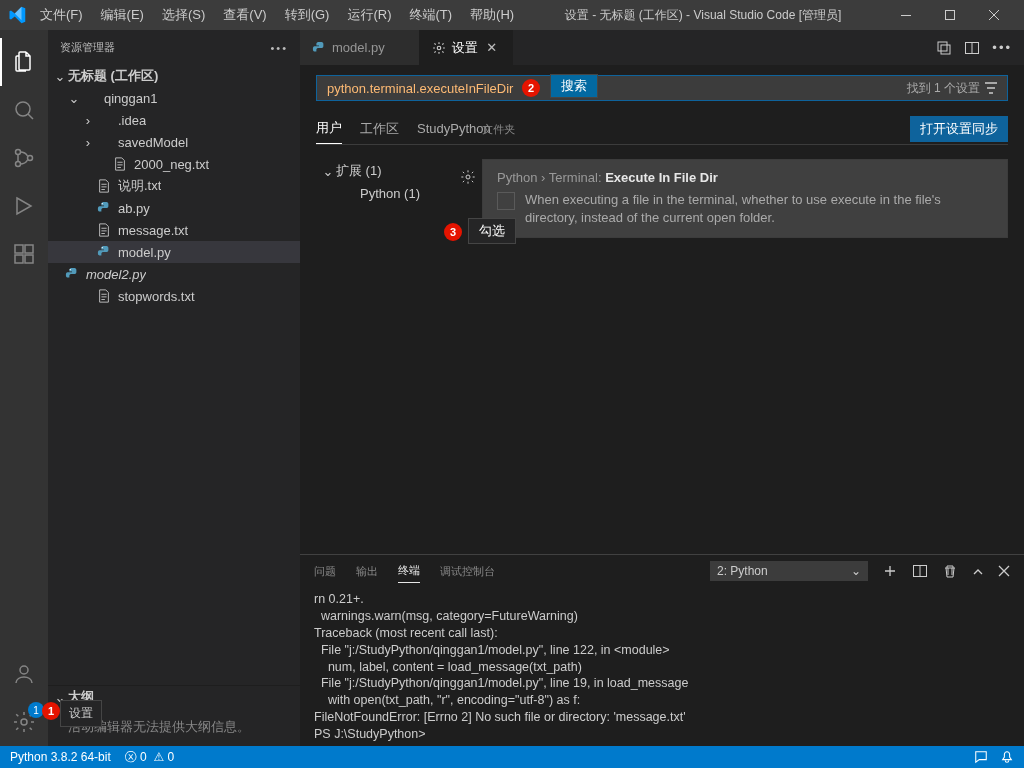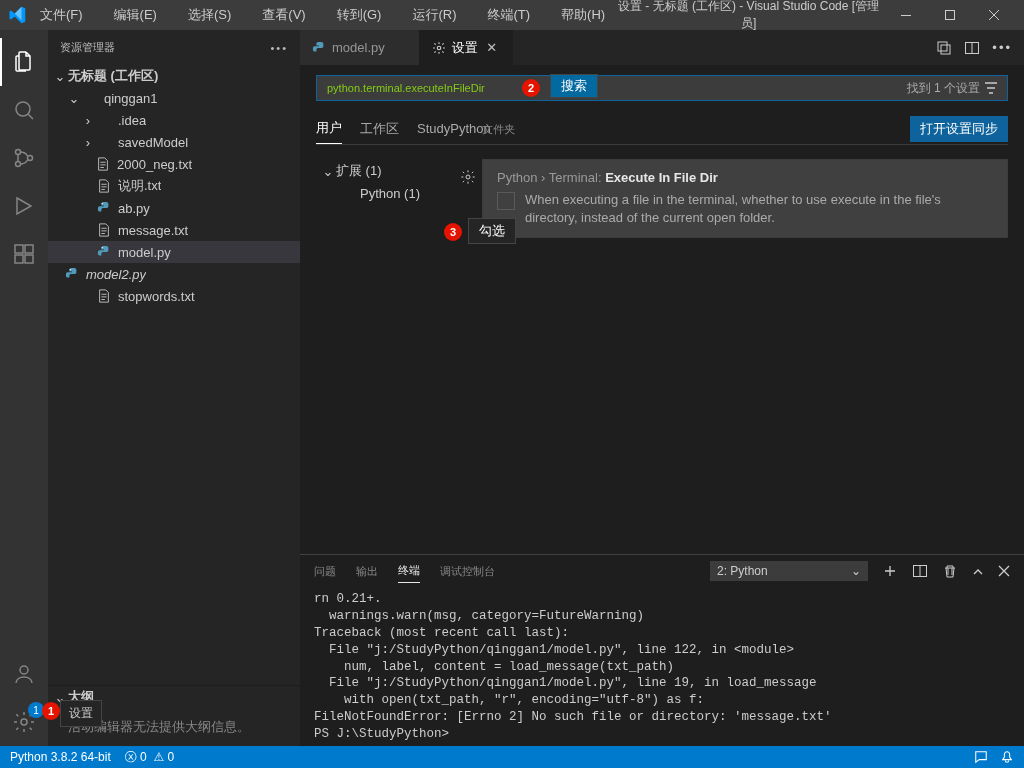"文件(F)" .menu { gap: 15px -> 2px }
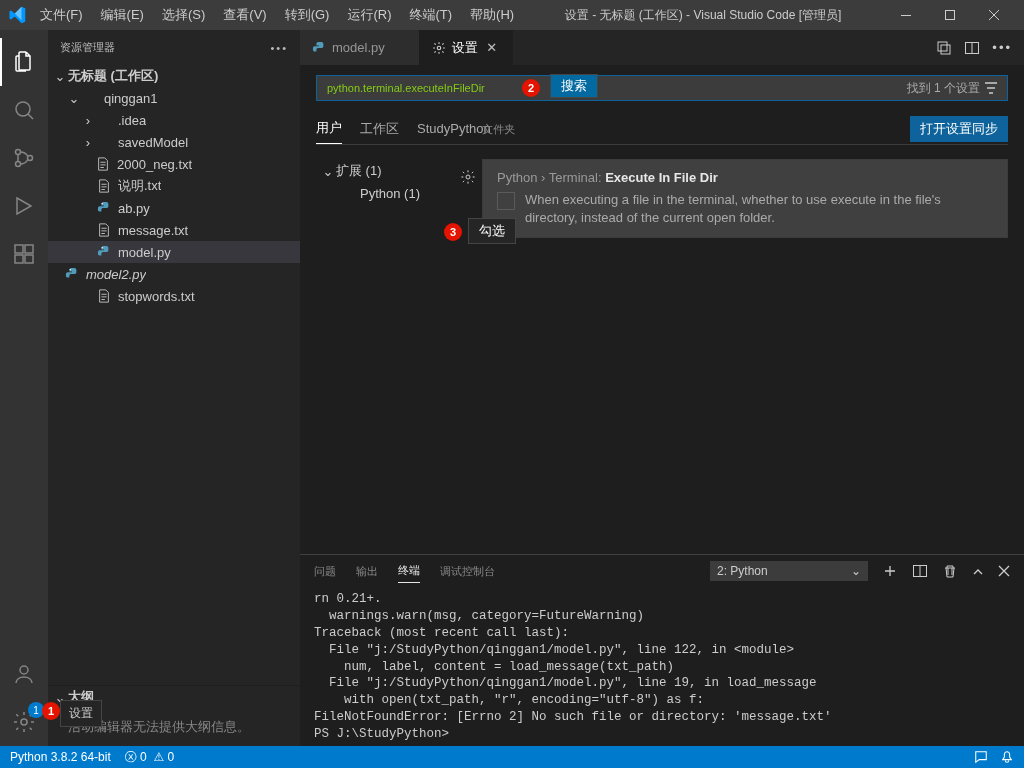"python.terminal.executeInFileDir" .search-input { color: #84cc16 -> #fdba74; font-size: 11px -> 13px }
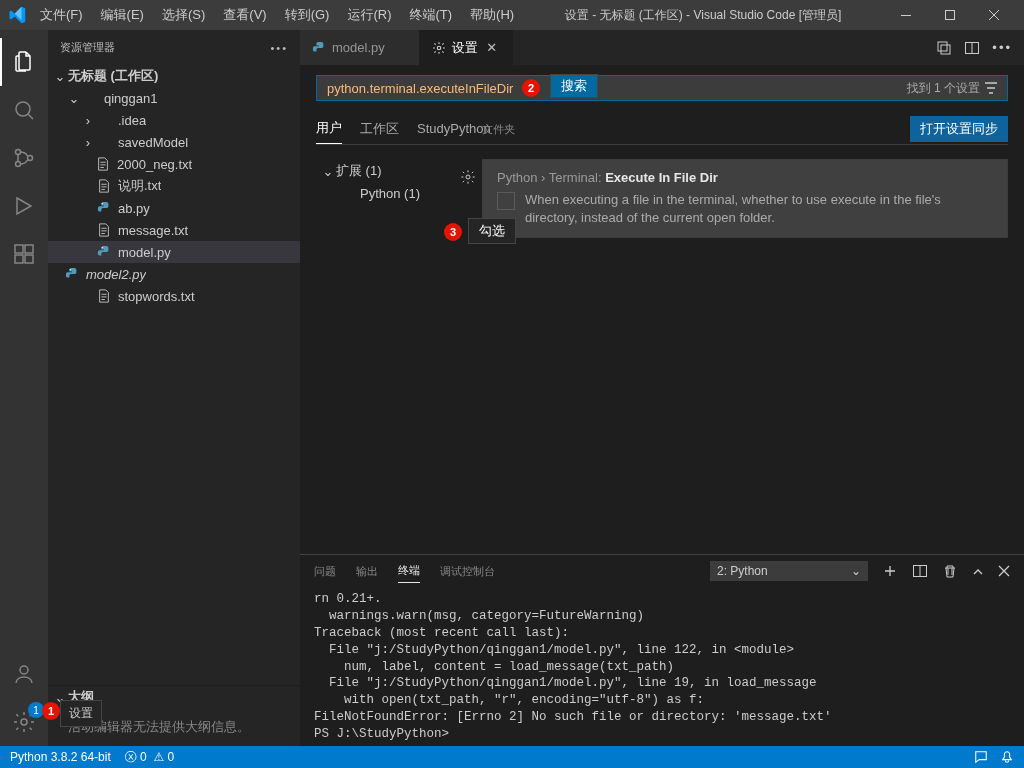"2000_neg.txt" div.tree-row { padding-left: 31px -> 48px }
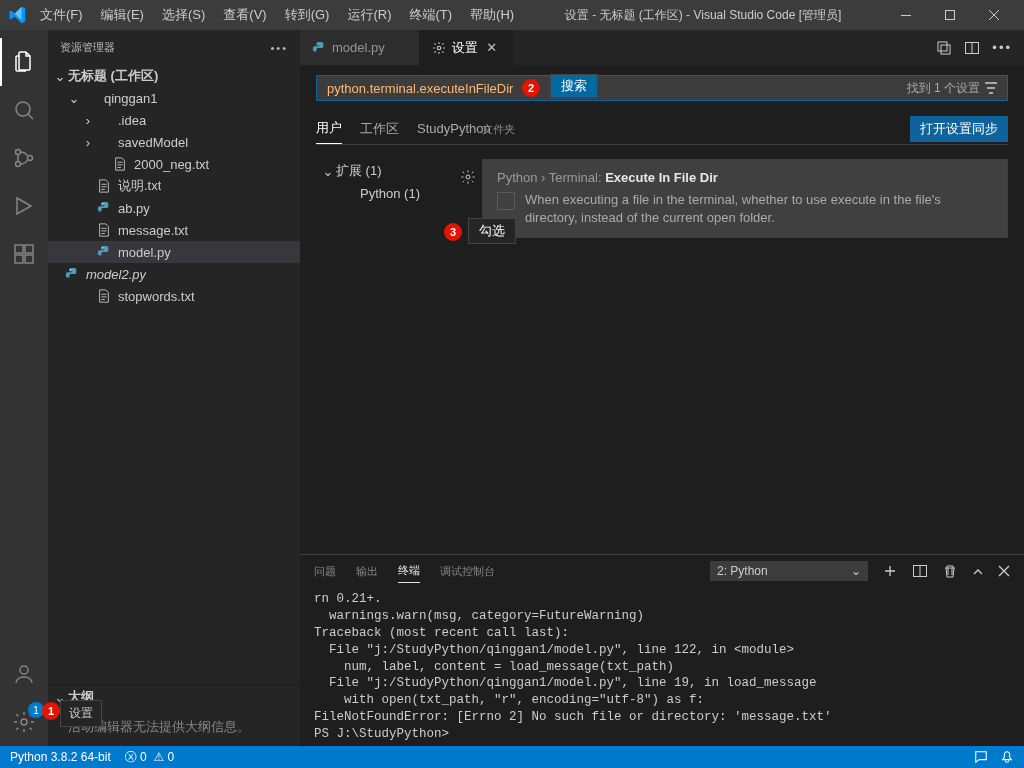"rn 0.21+." .term-out { font-family: Liberation Mono, monospace -> Liberation Sans, sans-serif }
